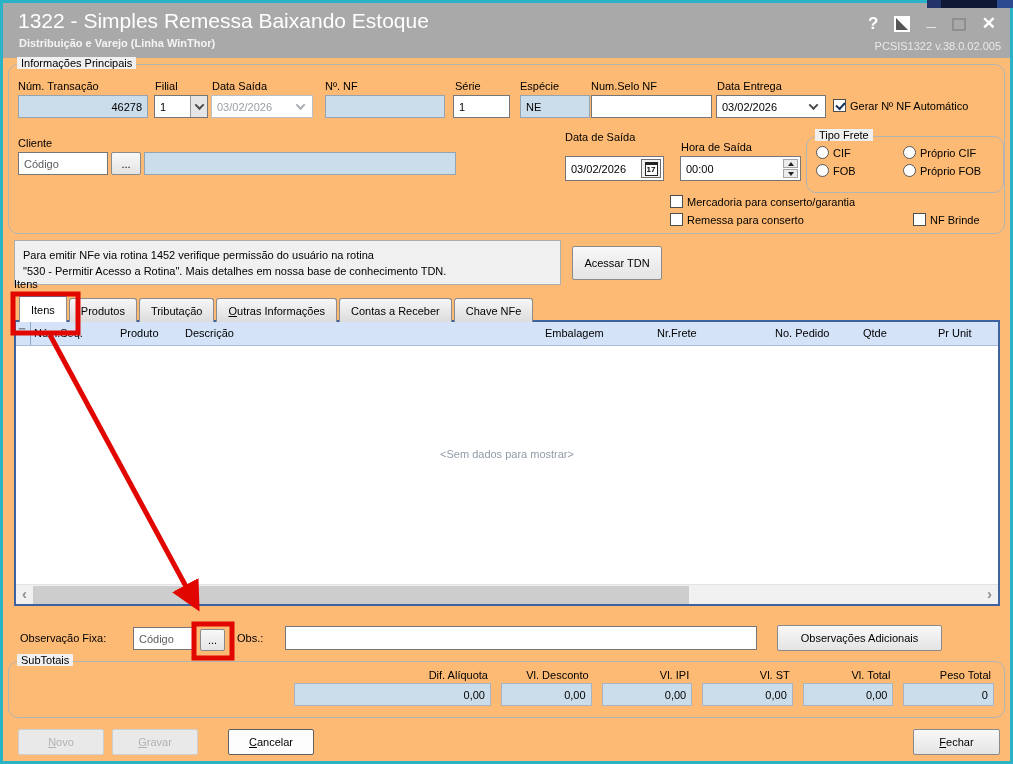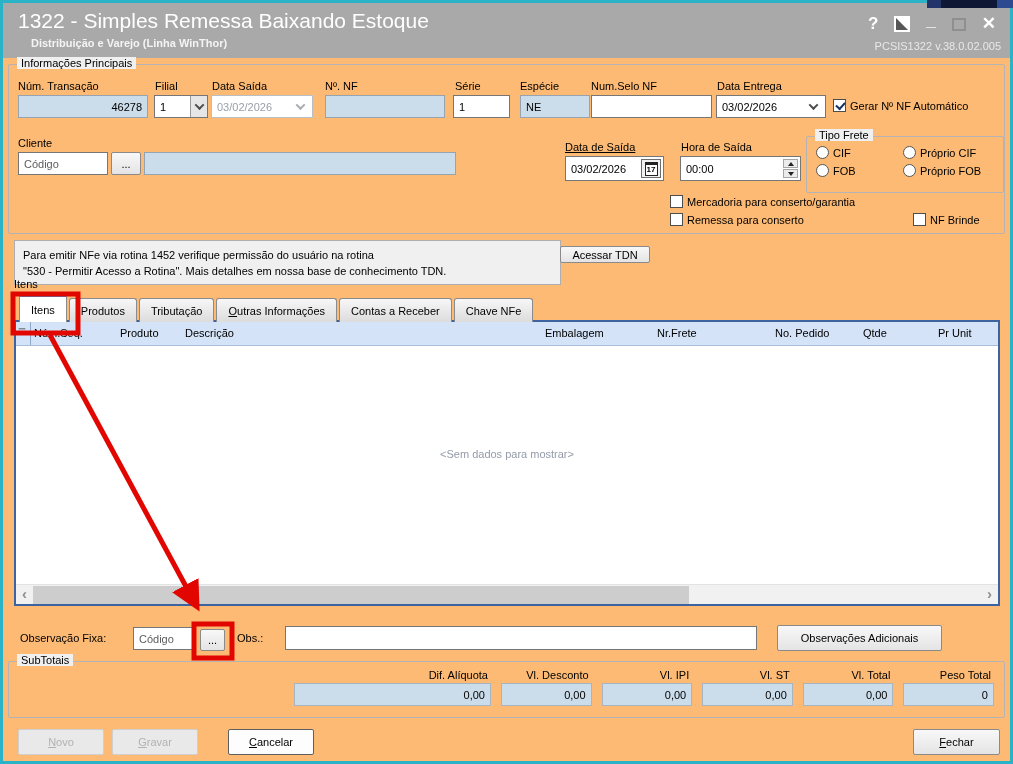"Distribuição e Varejo (Linha WinThor)" .subtitle { left: 28px -> 16px }
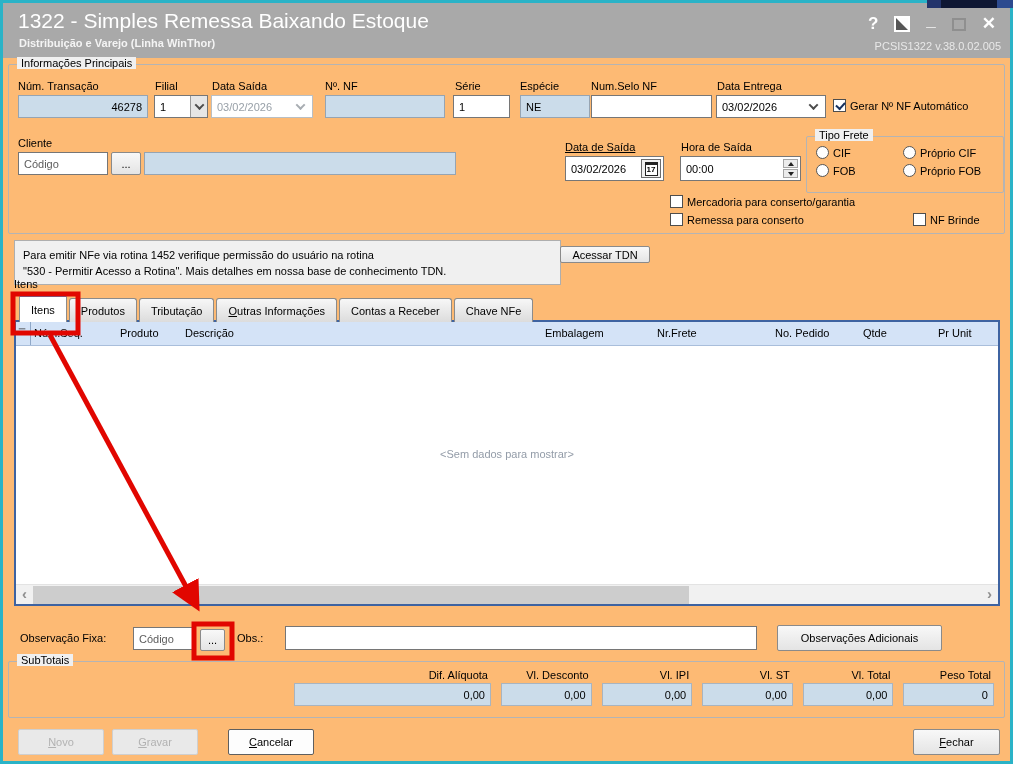"Informações Principais" .groupbox { border-radius: 2px -> 10px }
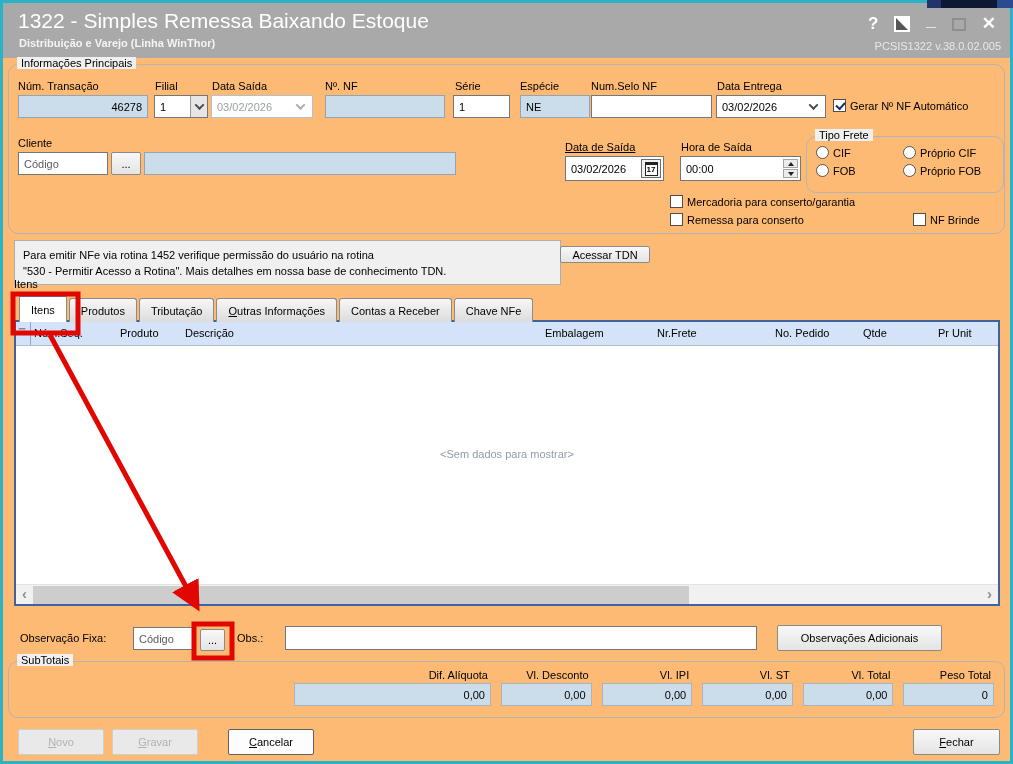"Data de Saída" div.lbl { text-decoration: underline -> none; top: 141px -> 131px }
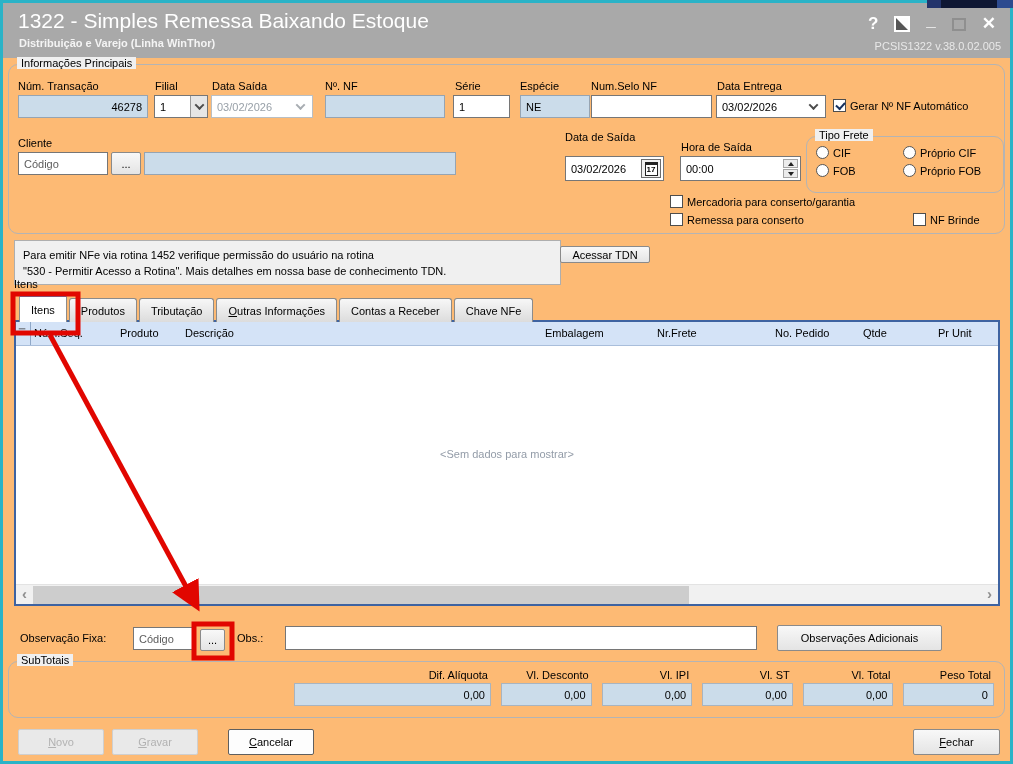"Acessar TDN" div.btn { height: 17px -> 34px; left: 560px -> 572px }
